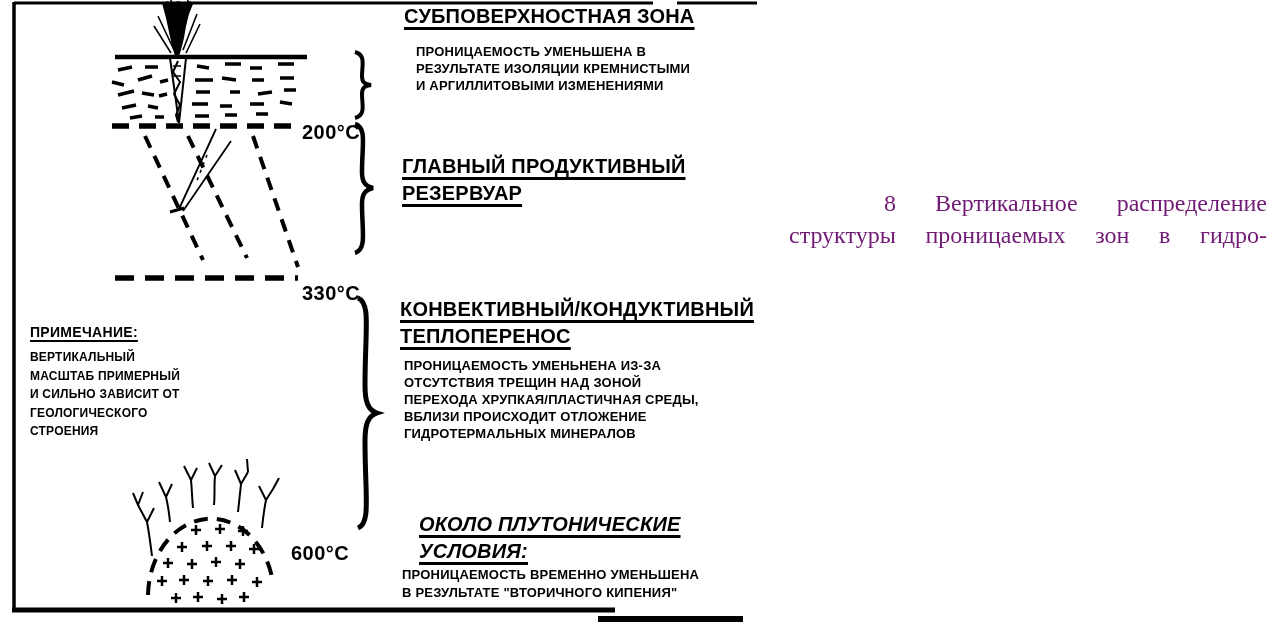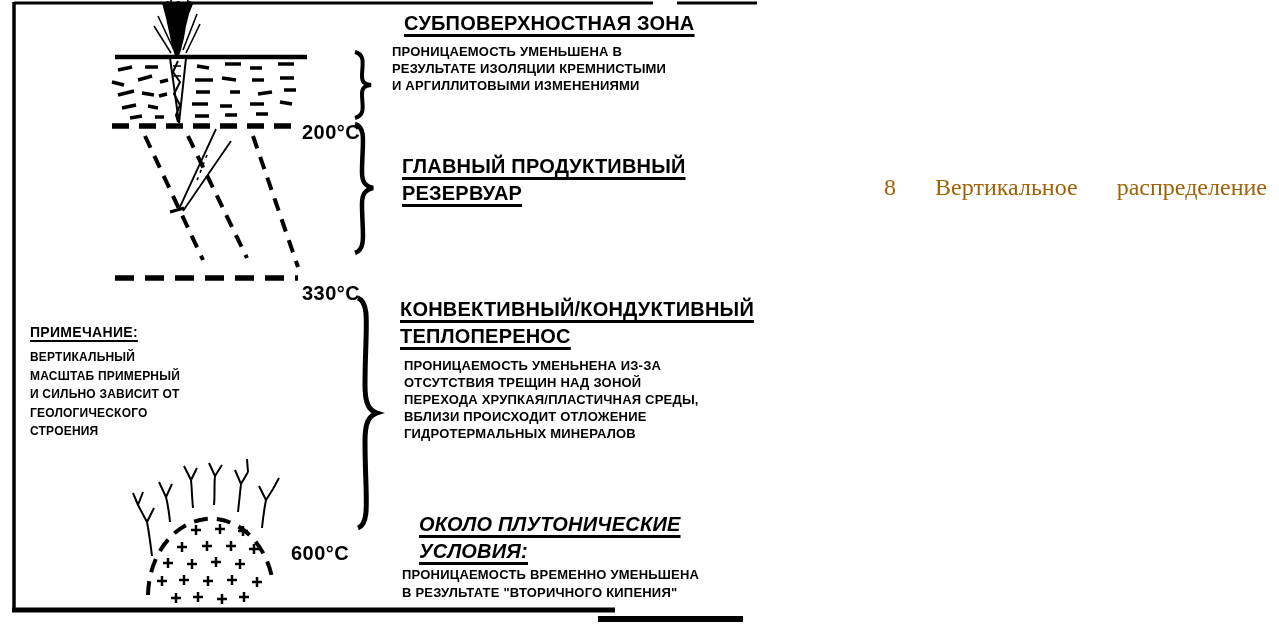"СУБПОВЕРХНОСТНАЯ ЗОНА" div.abs { top: 10px -> 3px }
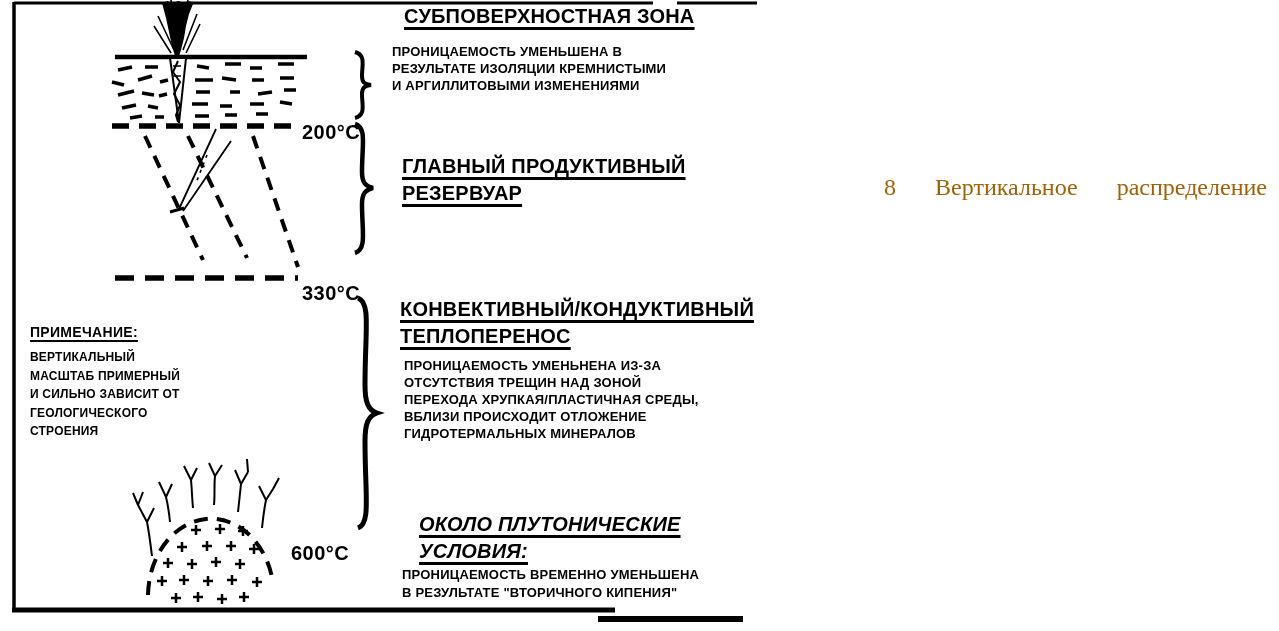"ПРОНИЦАЕМОСТЬ УМЕНЬШЕНА В" div.abs { left: 392px -> 416px }
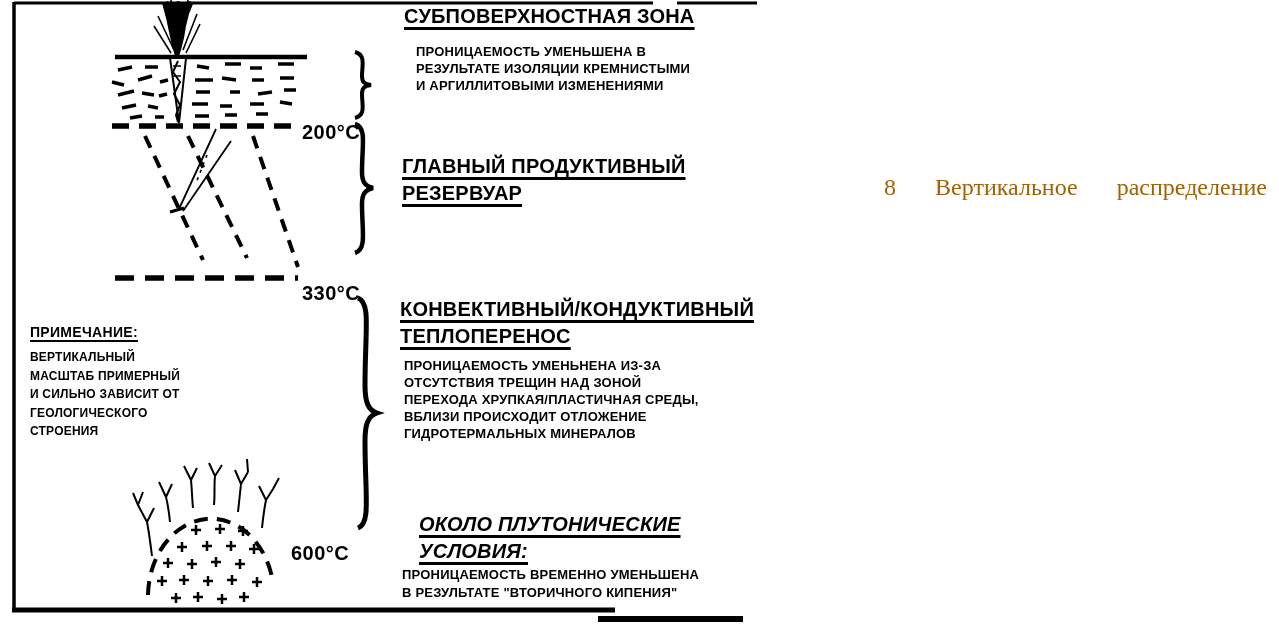"8 Вертикальное распределение" .caption { color: #a16207 -> #701a75; margin-top: none -> 16px }
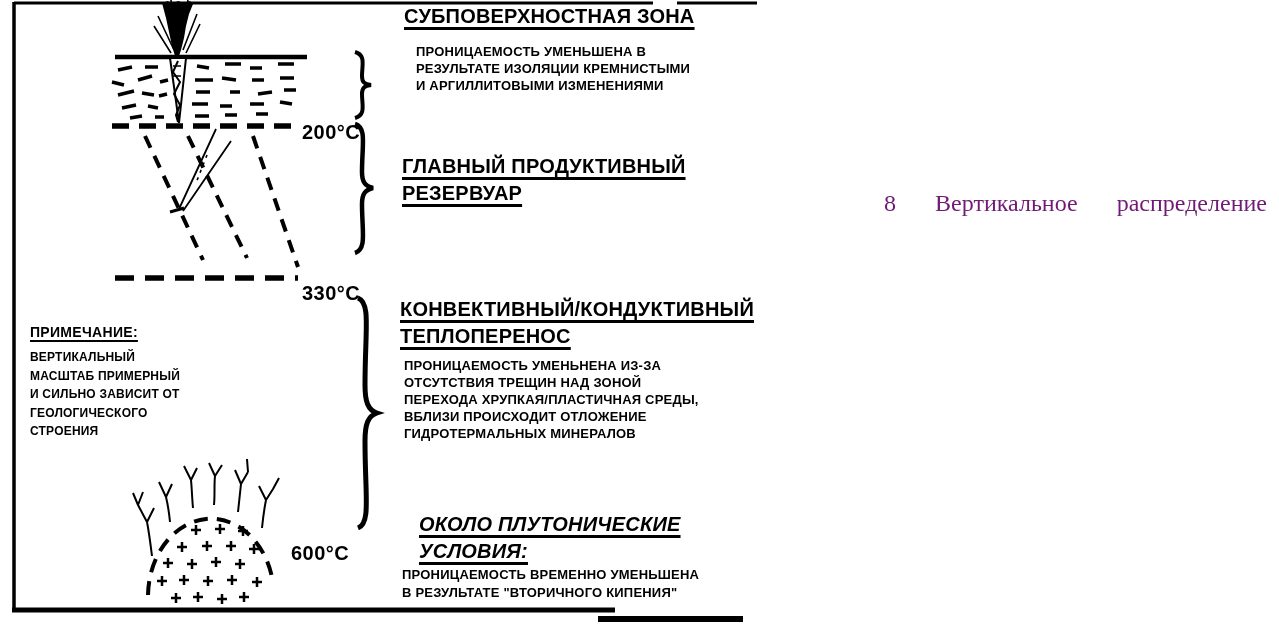"структуры проницаемых зон в гидро-" div.cline { html: none -> <div>структуры проницаемых зон в гидро-</div> }
